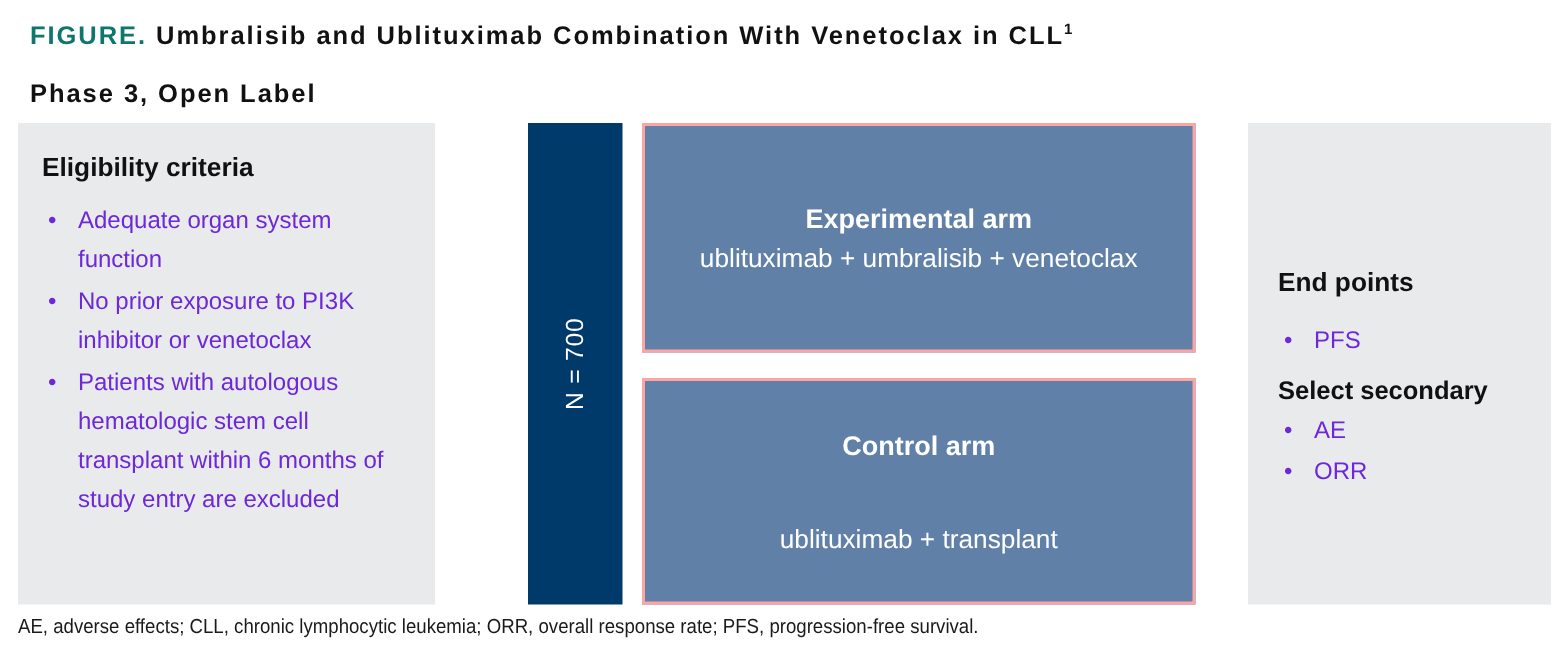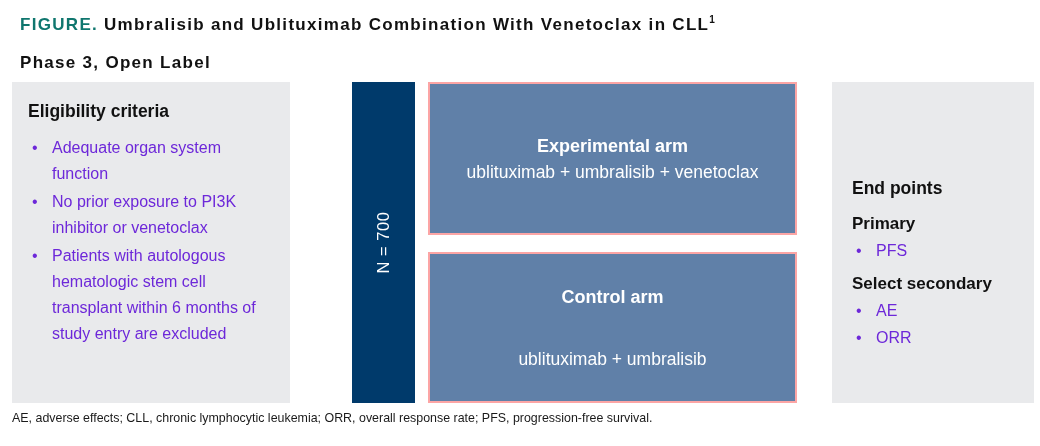"Primary" div.endpoint-subheading { html: <div>Primary</div> -> none }
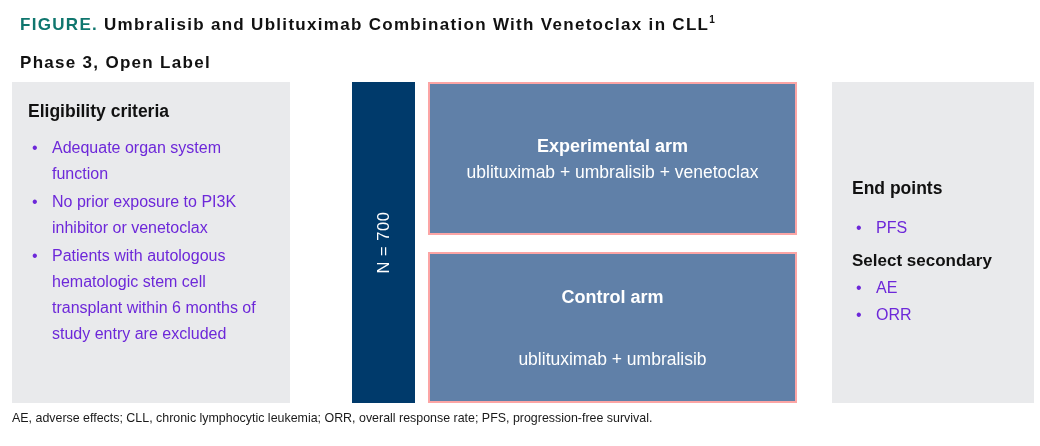"ublituximab + umbralisib" div.arm-regimen { text: umbralisib -> transplant }
